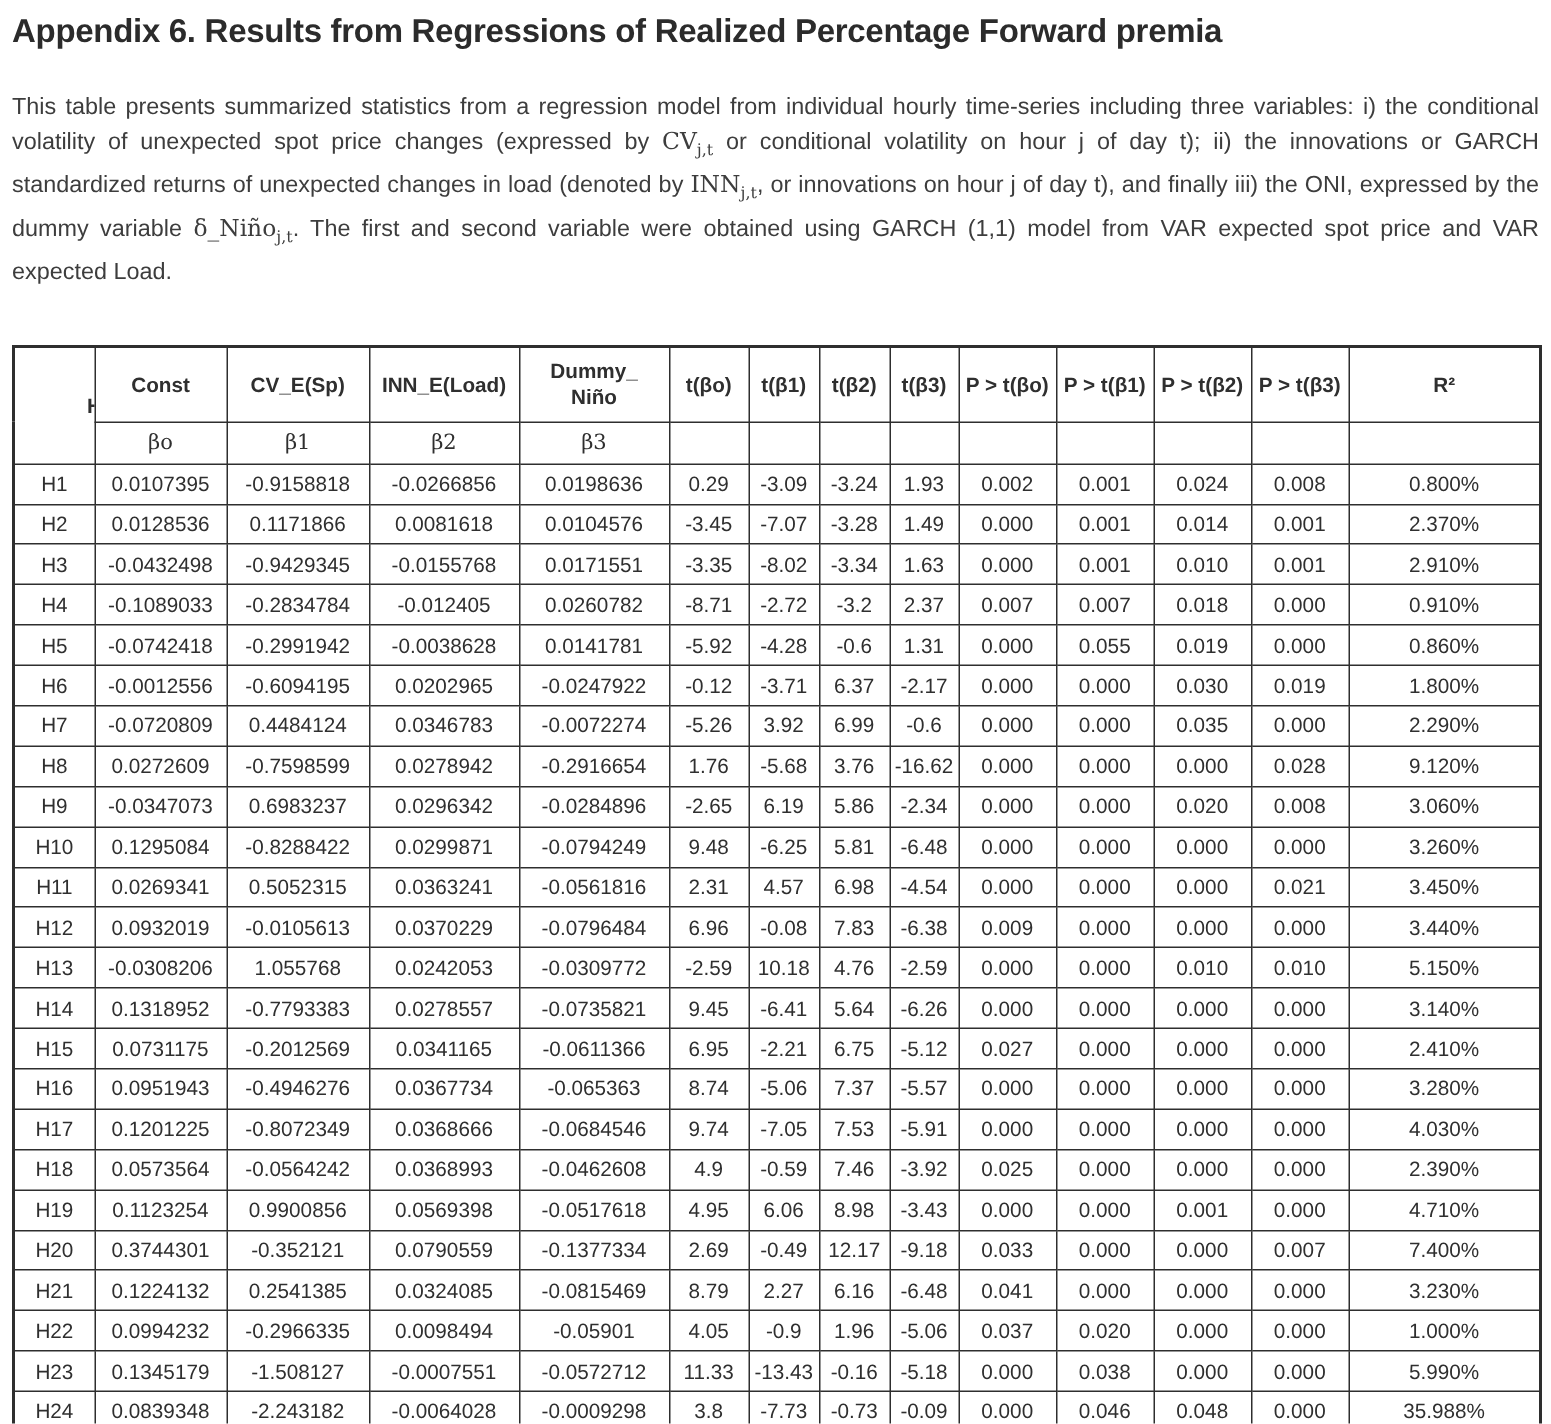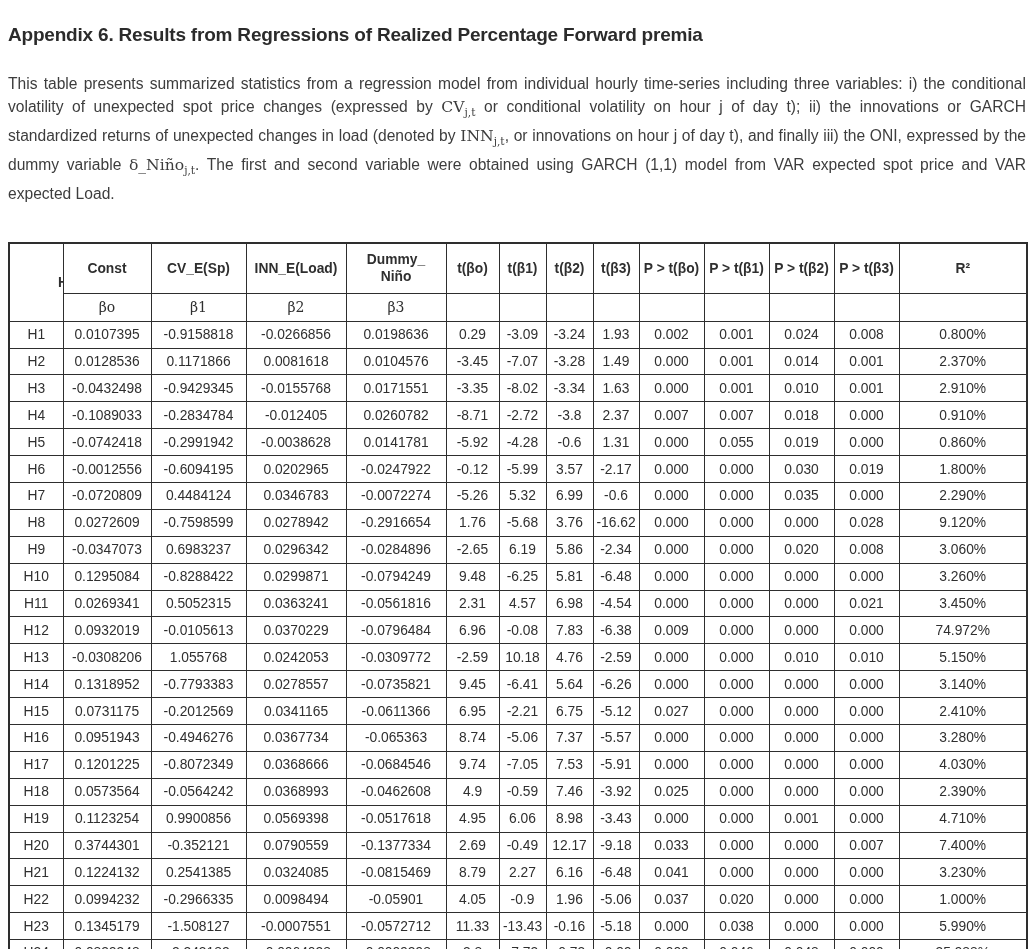"Appendix 6. Results from Regressions" .page-title { font-size: 19px -> 22px; margin-top: 18px -> 2px }
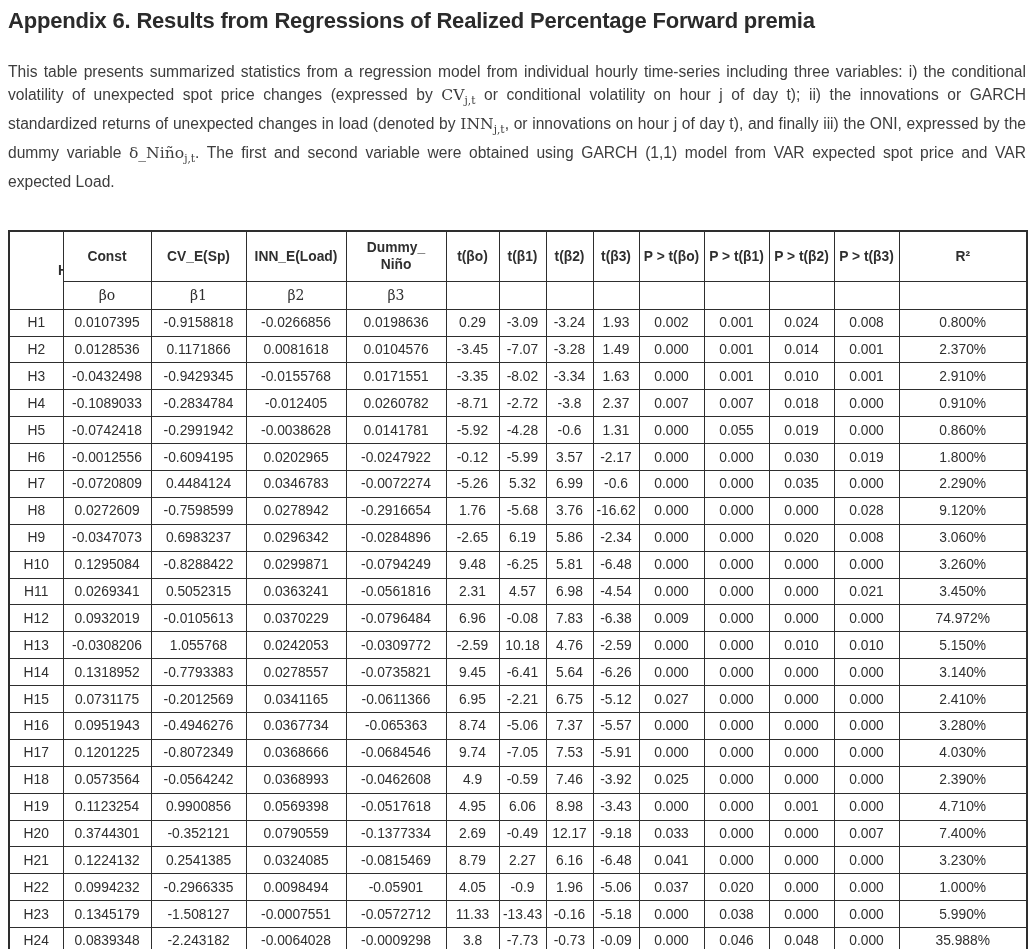"-3.8" td { text: -3.8 -> -3.2 }
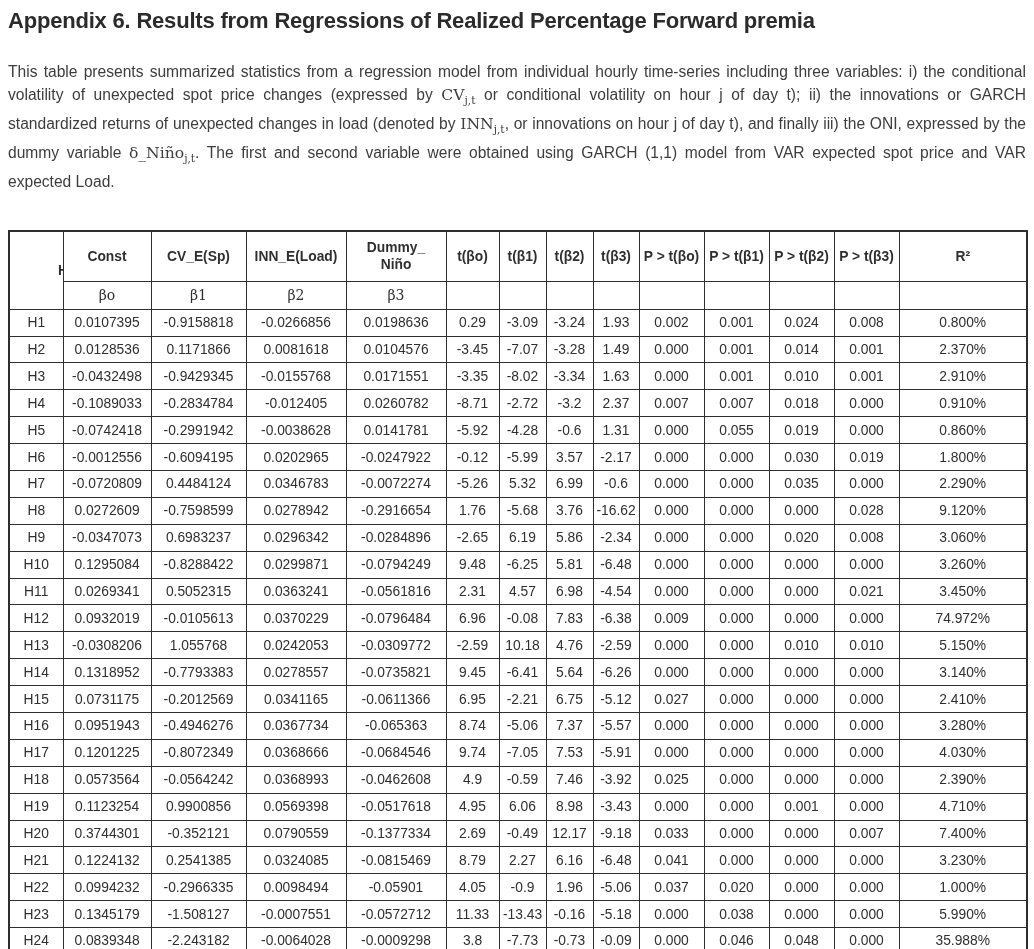"-5.99" td { text: -5.99 -> -3.71 }
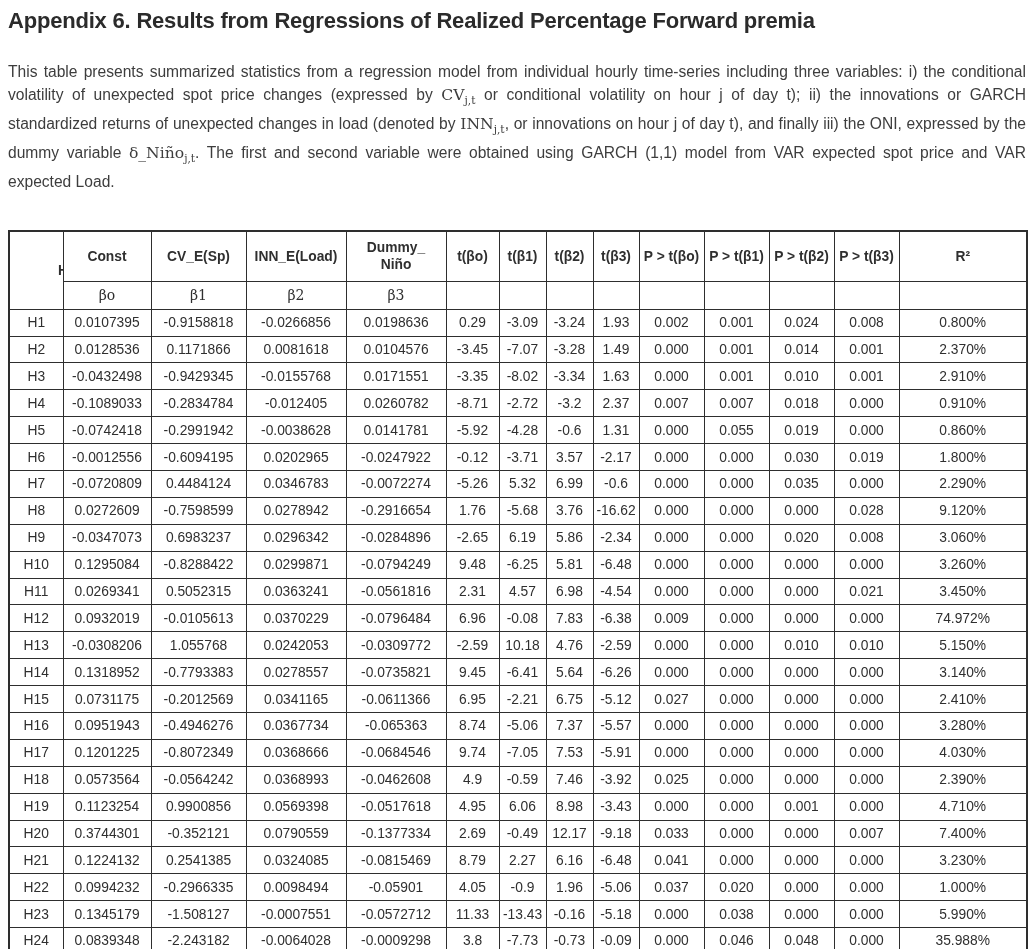"3.57" td { text: 3.57 -> 6.37 }
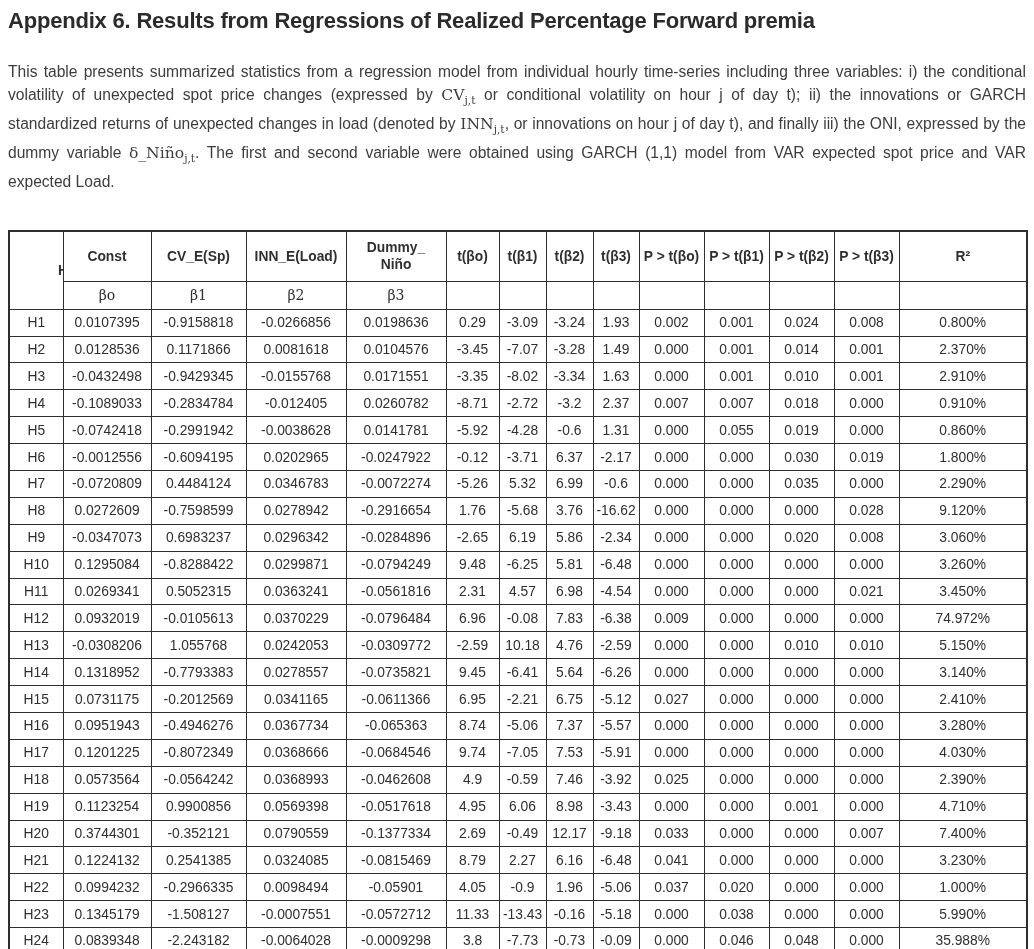"5.32" td { text: 5.32 -> 3.92 }
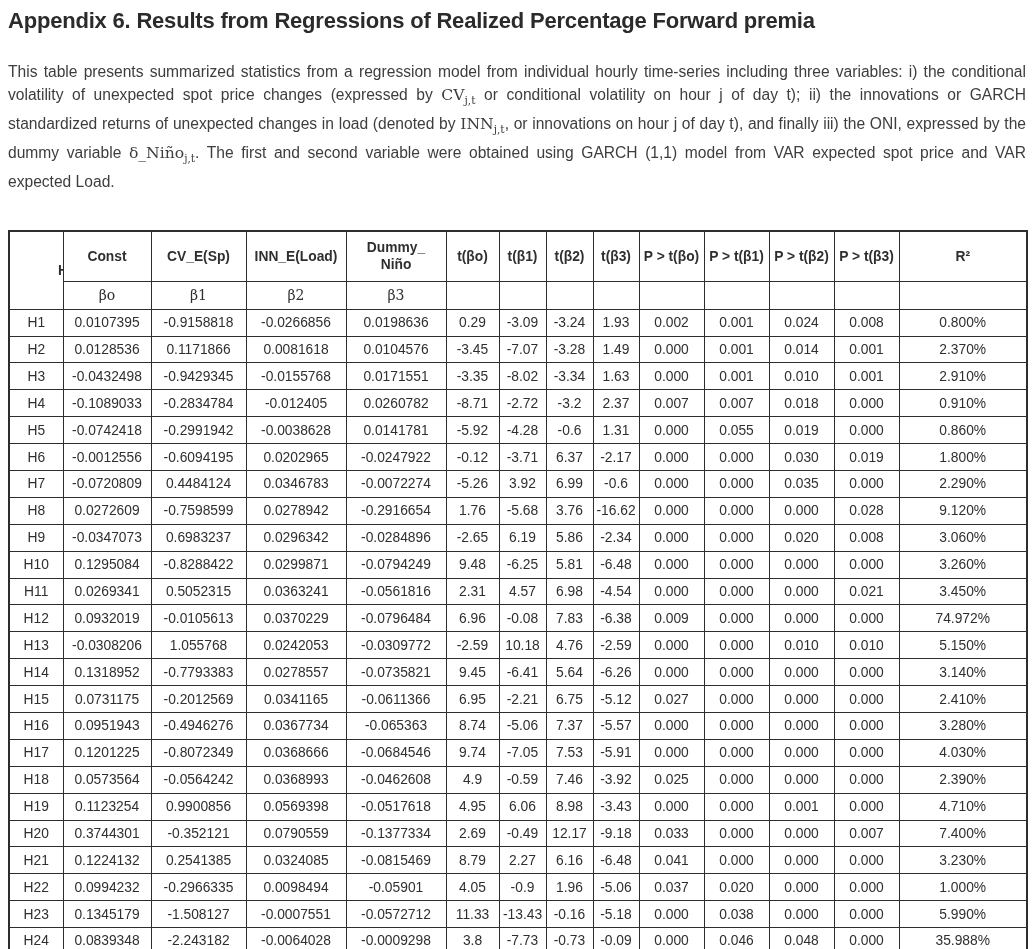"74.972%" td { text: 74.972% -> 3.440% }
